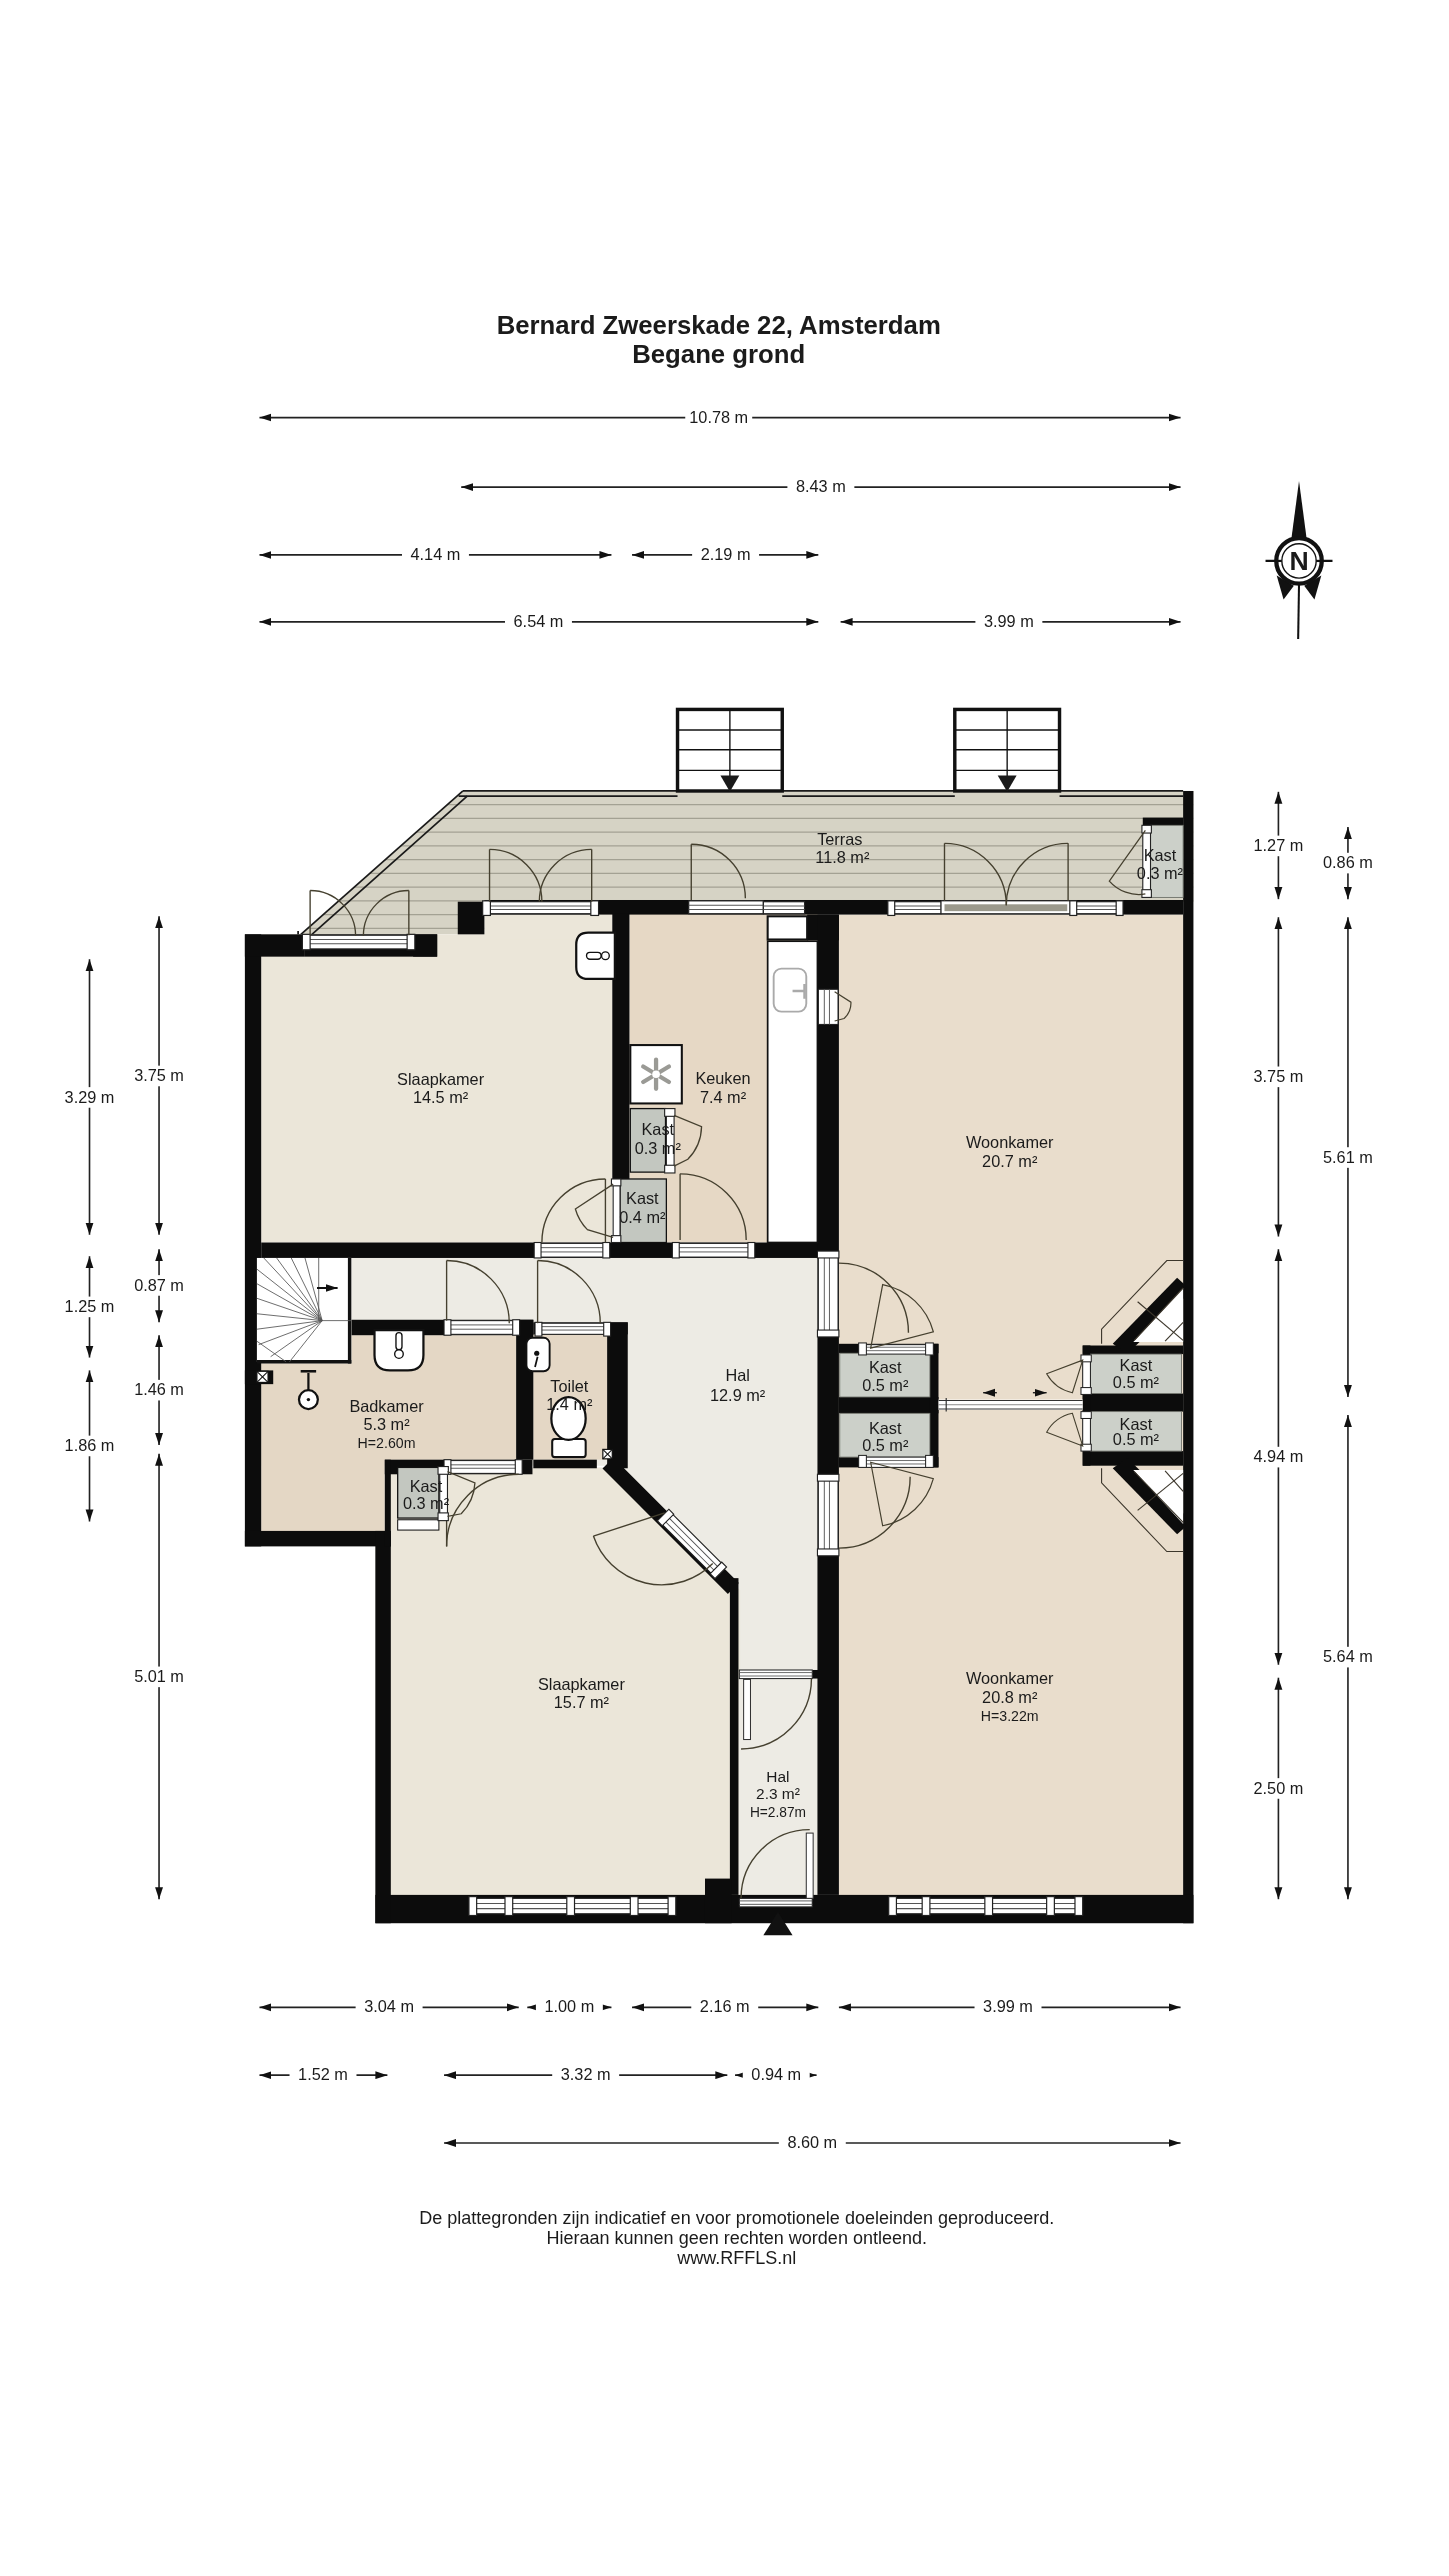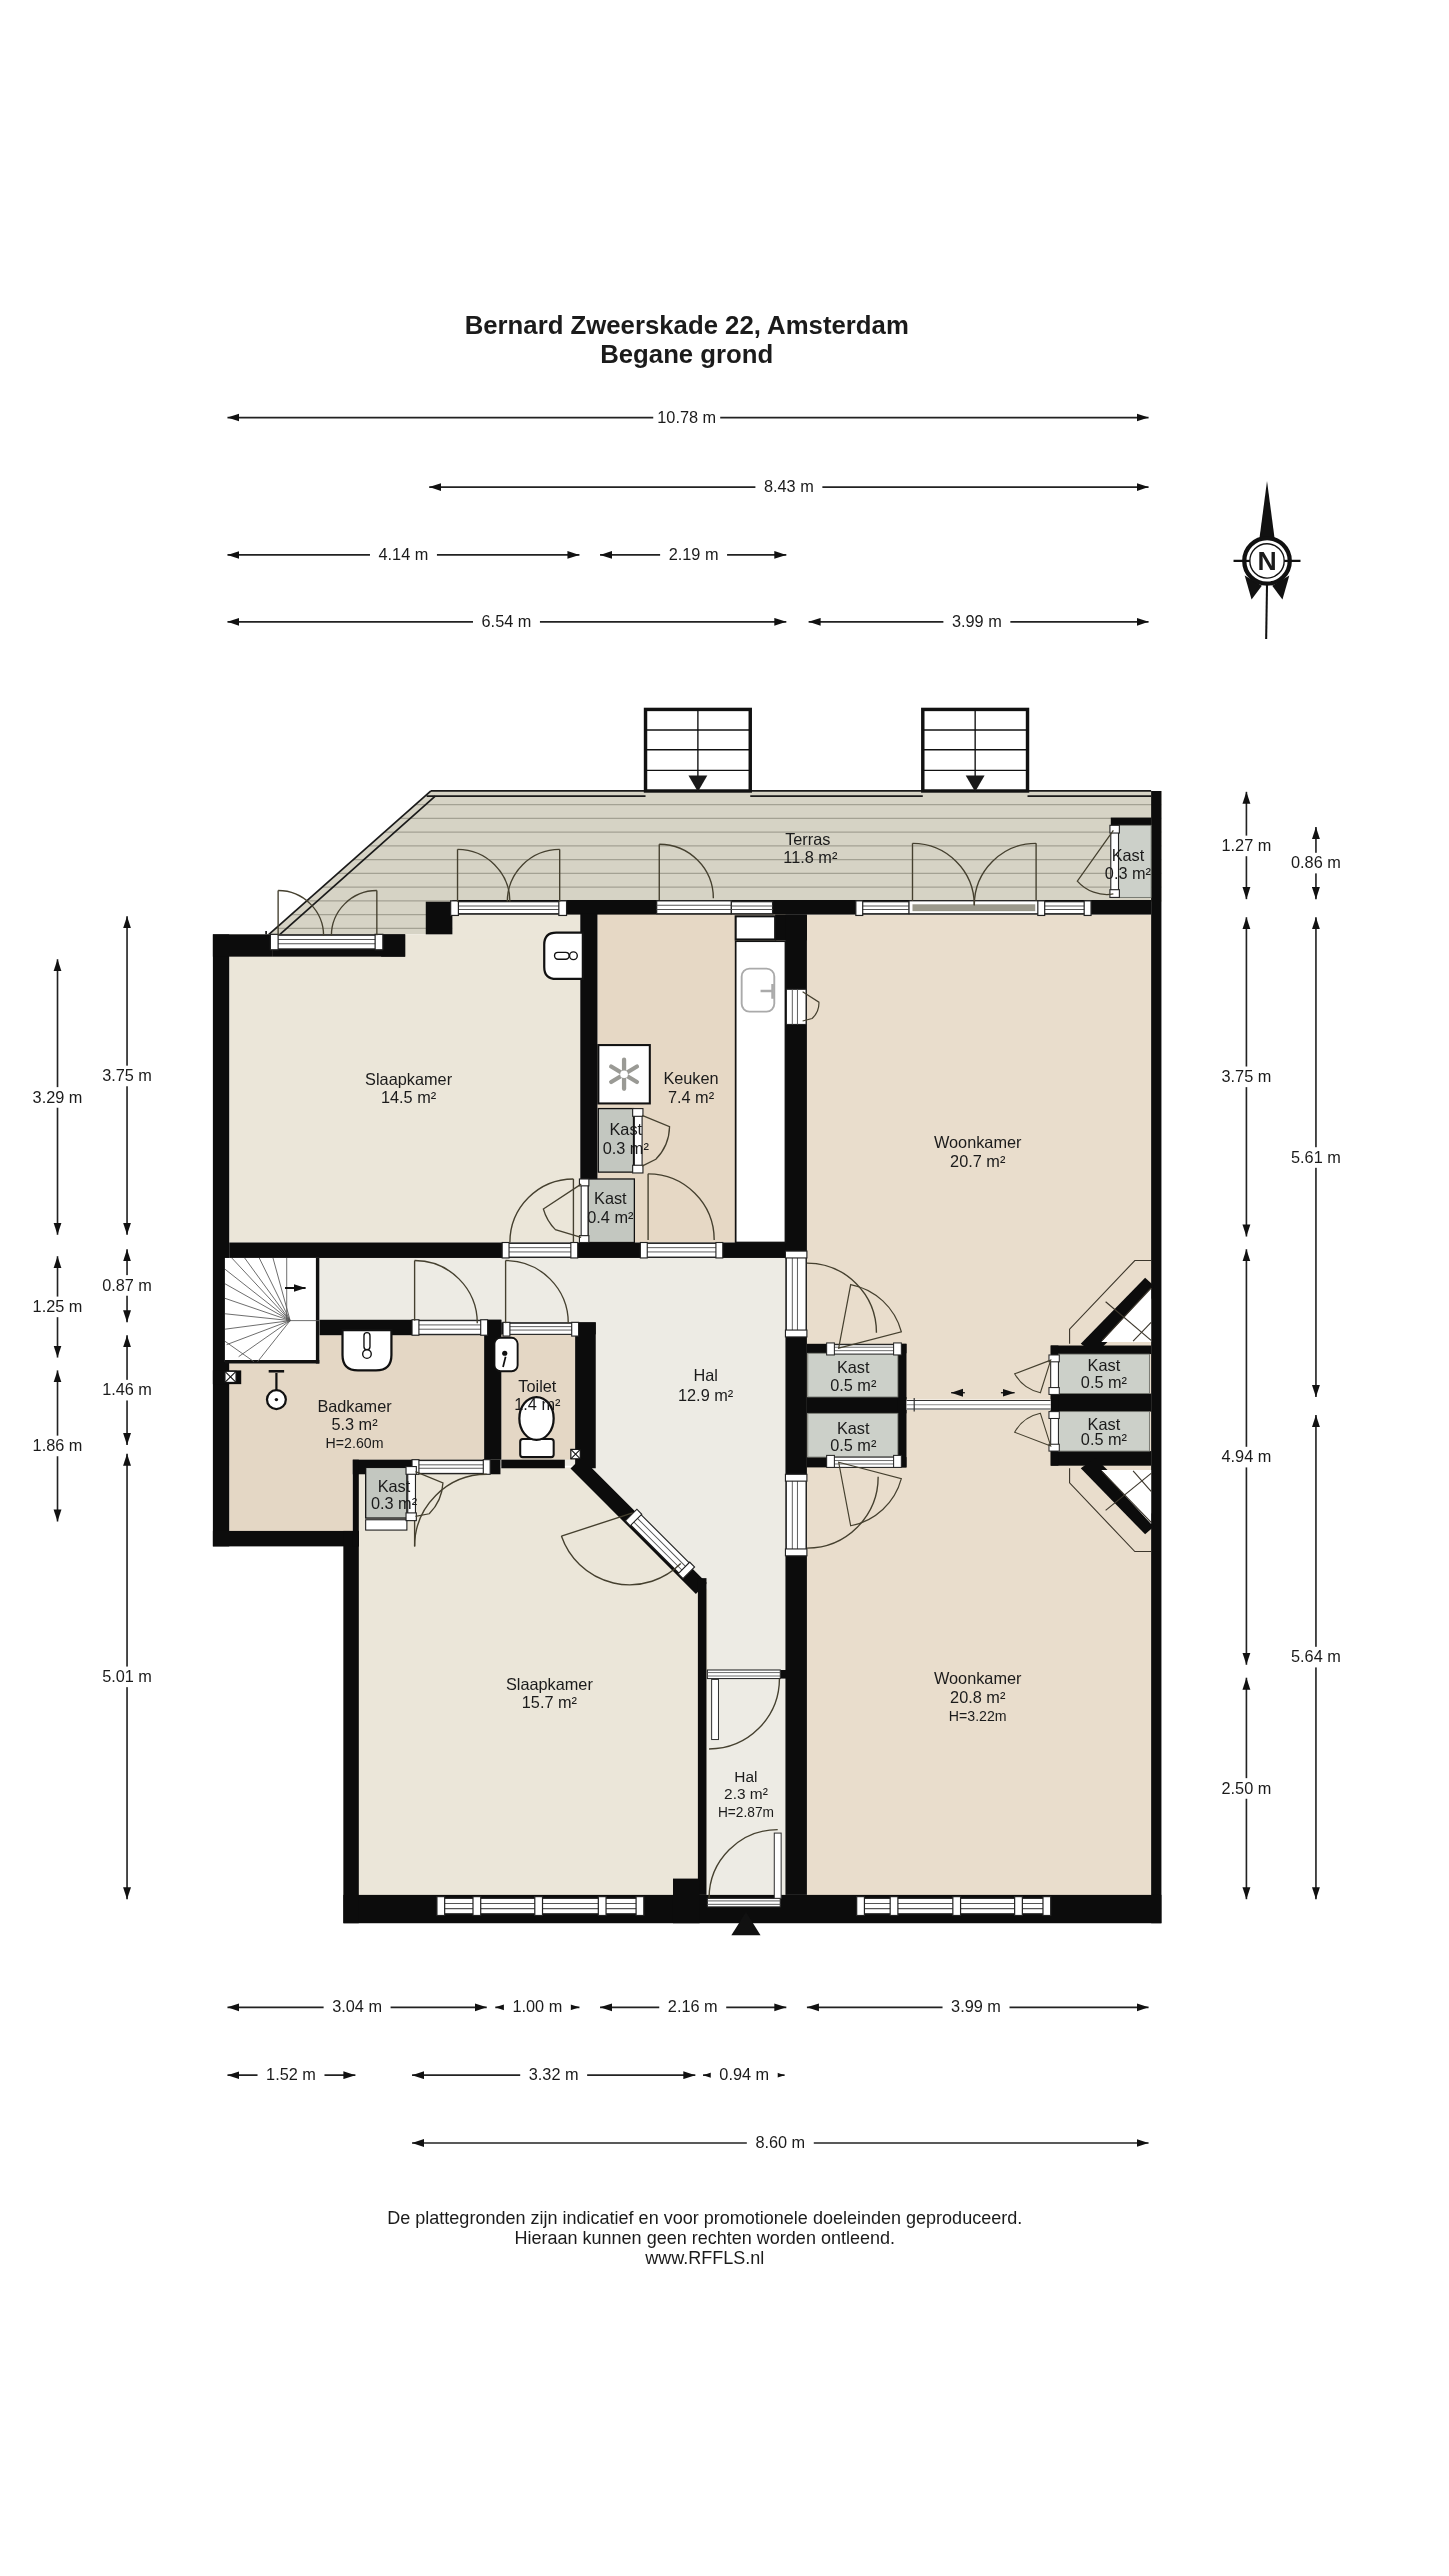"Bernard Zweerskade 22, Amsterdam" .page { margin-left: none -> 32px }
